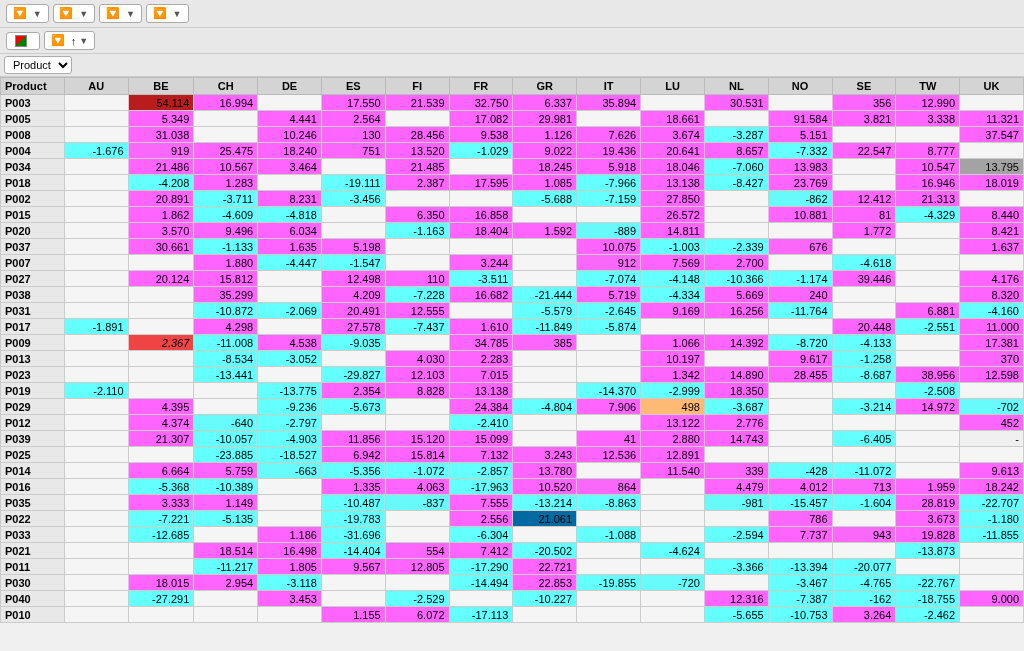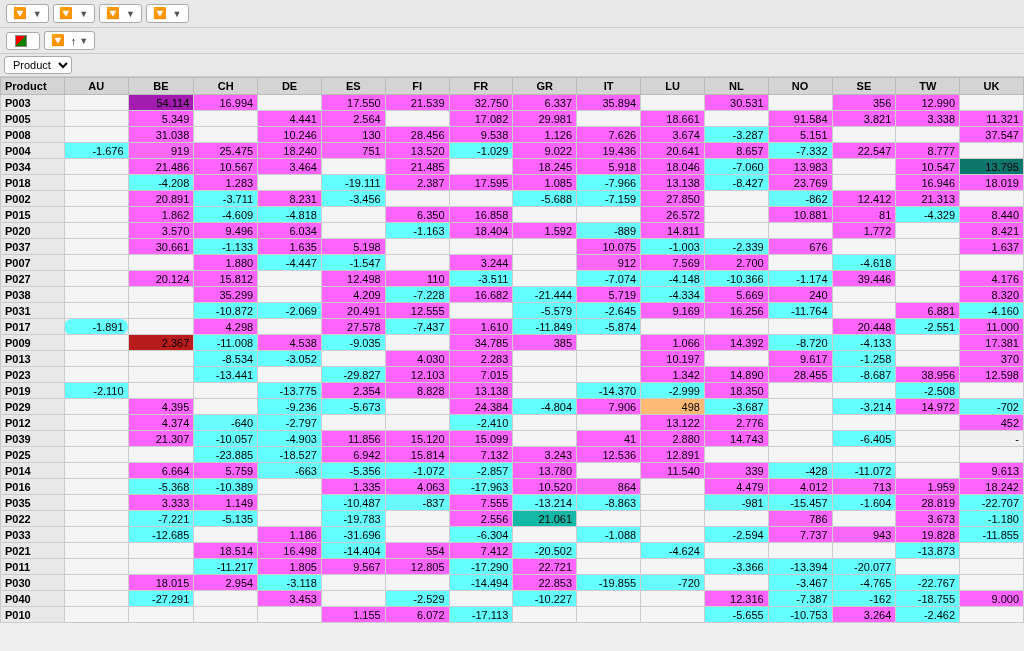"54.114" td { background-color: #a21caf -> #b91c1c }
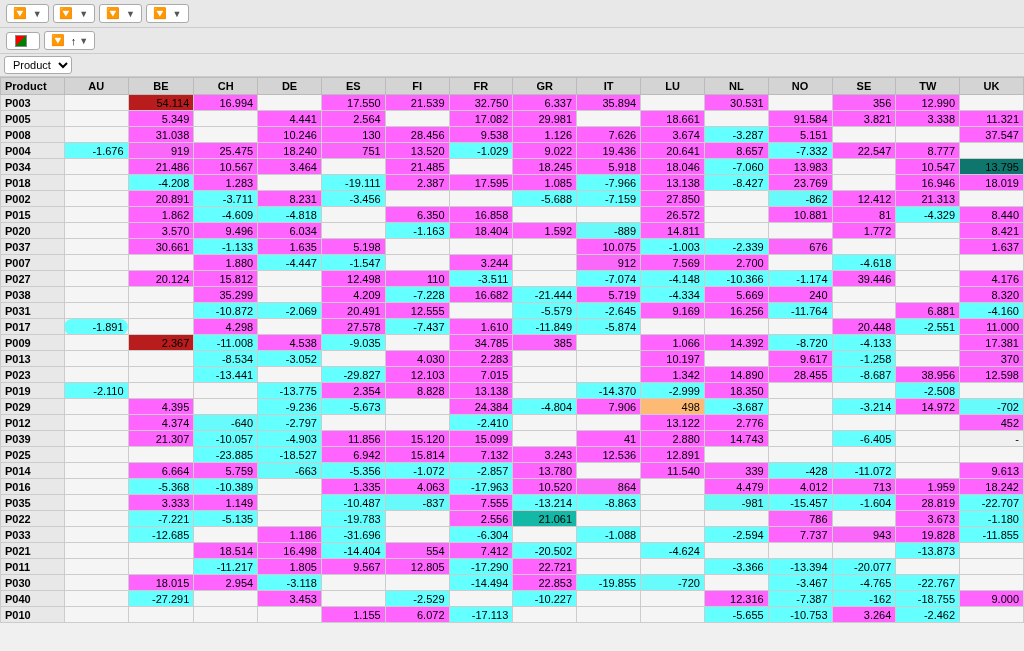"13.795" td { background-color: #0f766e -> #a3a3a3 }
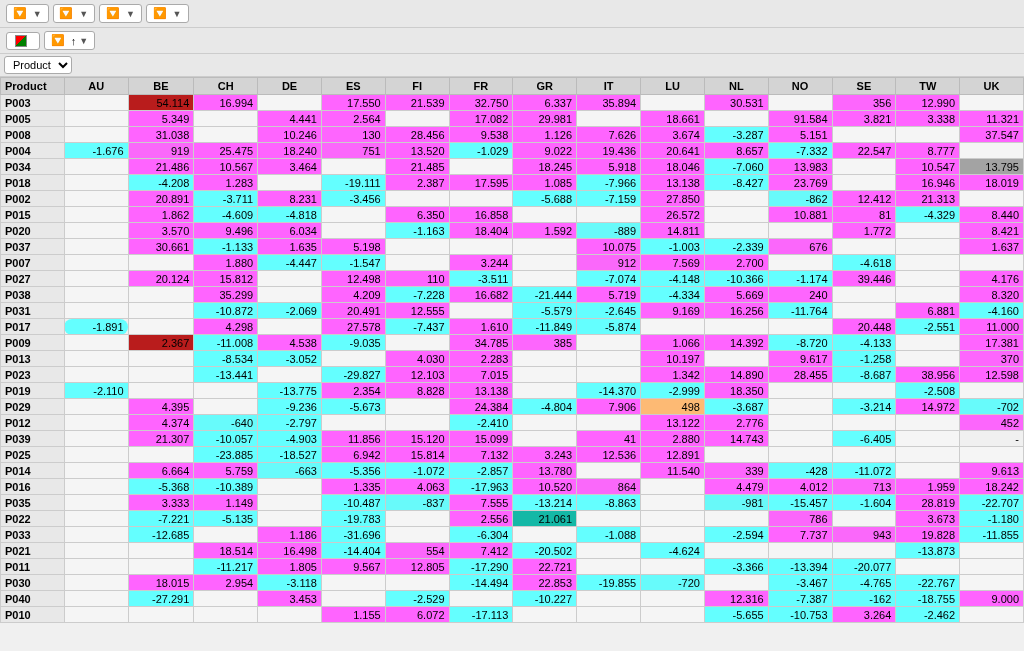"-1.891" td { border-radius: 8px -> none }
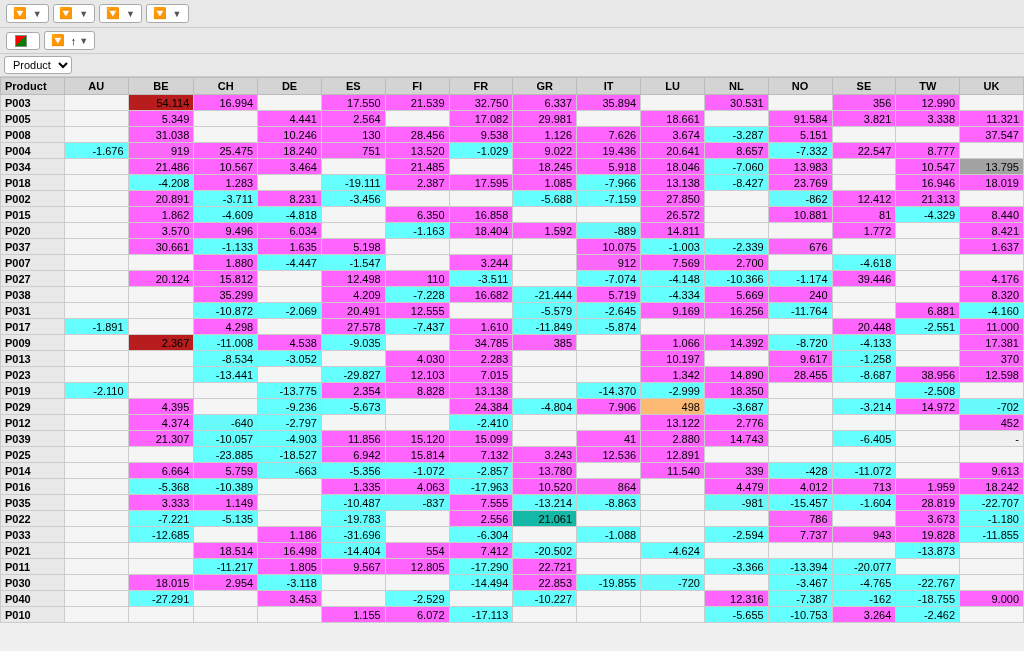"2.367" td { background-color: #b91c1c -> #ef4444; font-style: none -> italic }
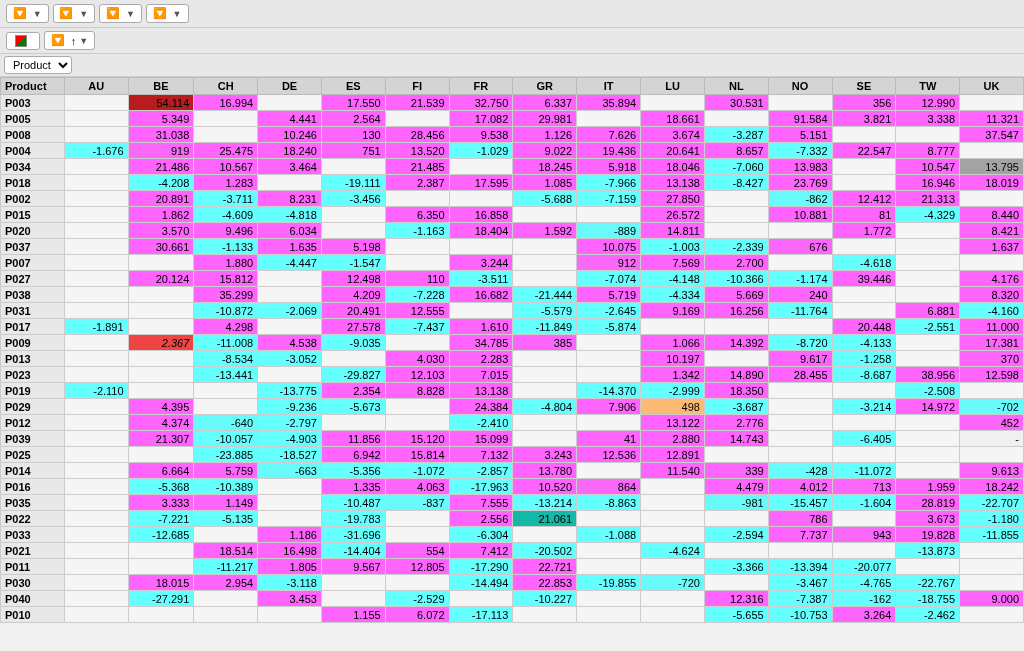"21.061" td { background-color: #14b8a6 -> #0369a1 }
